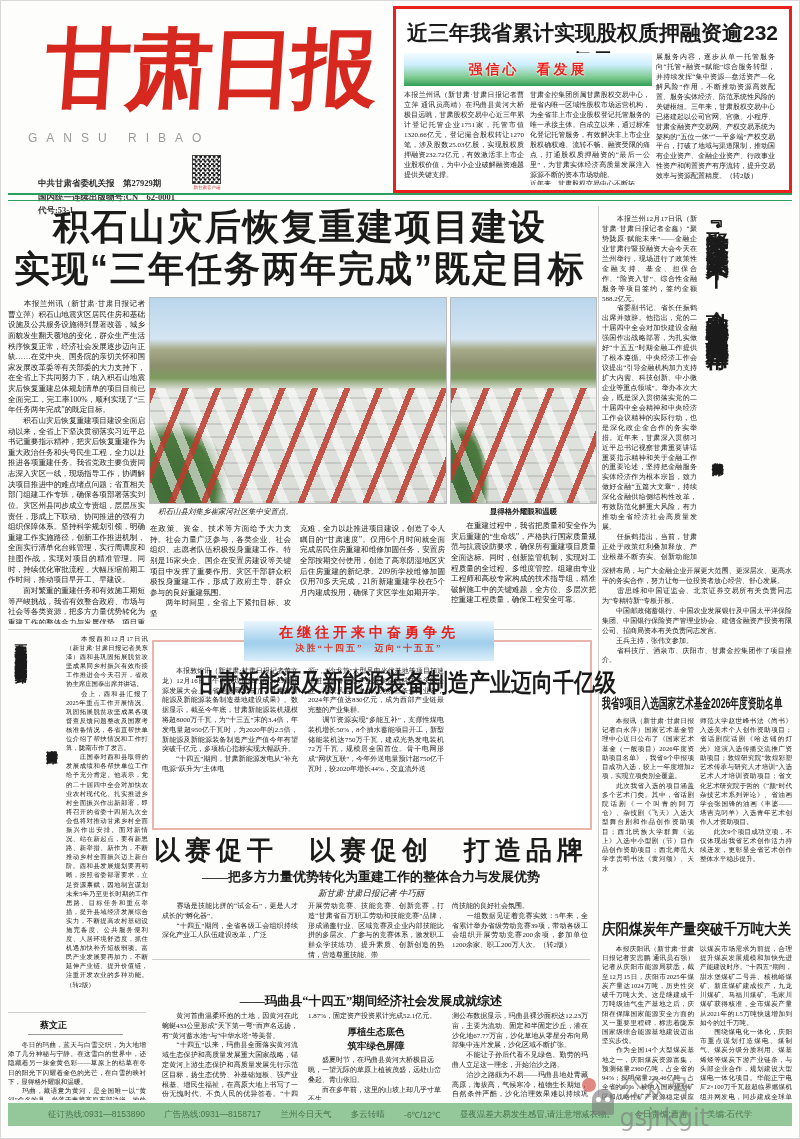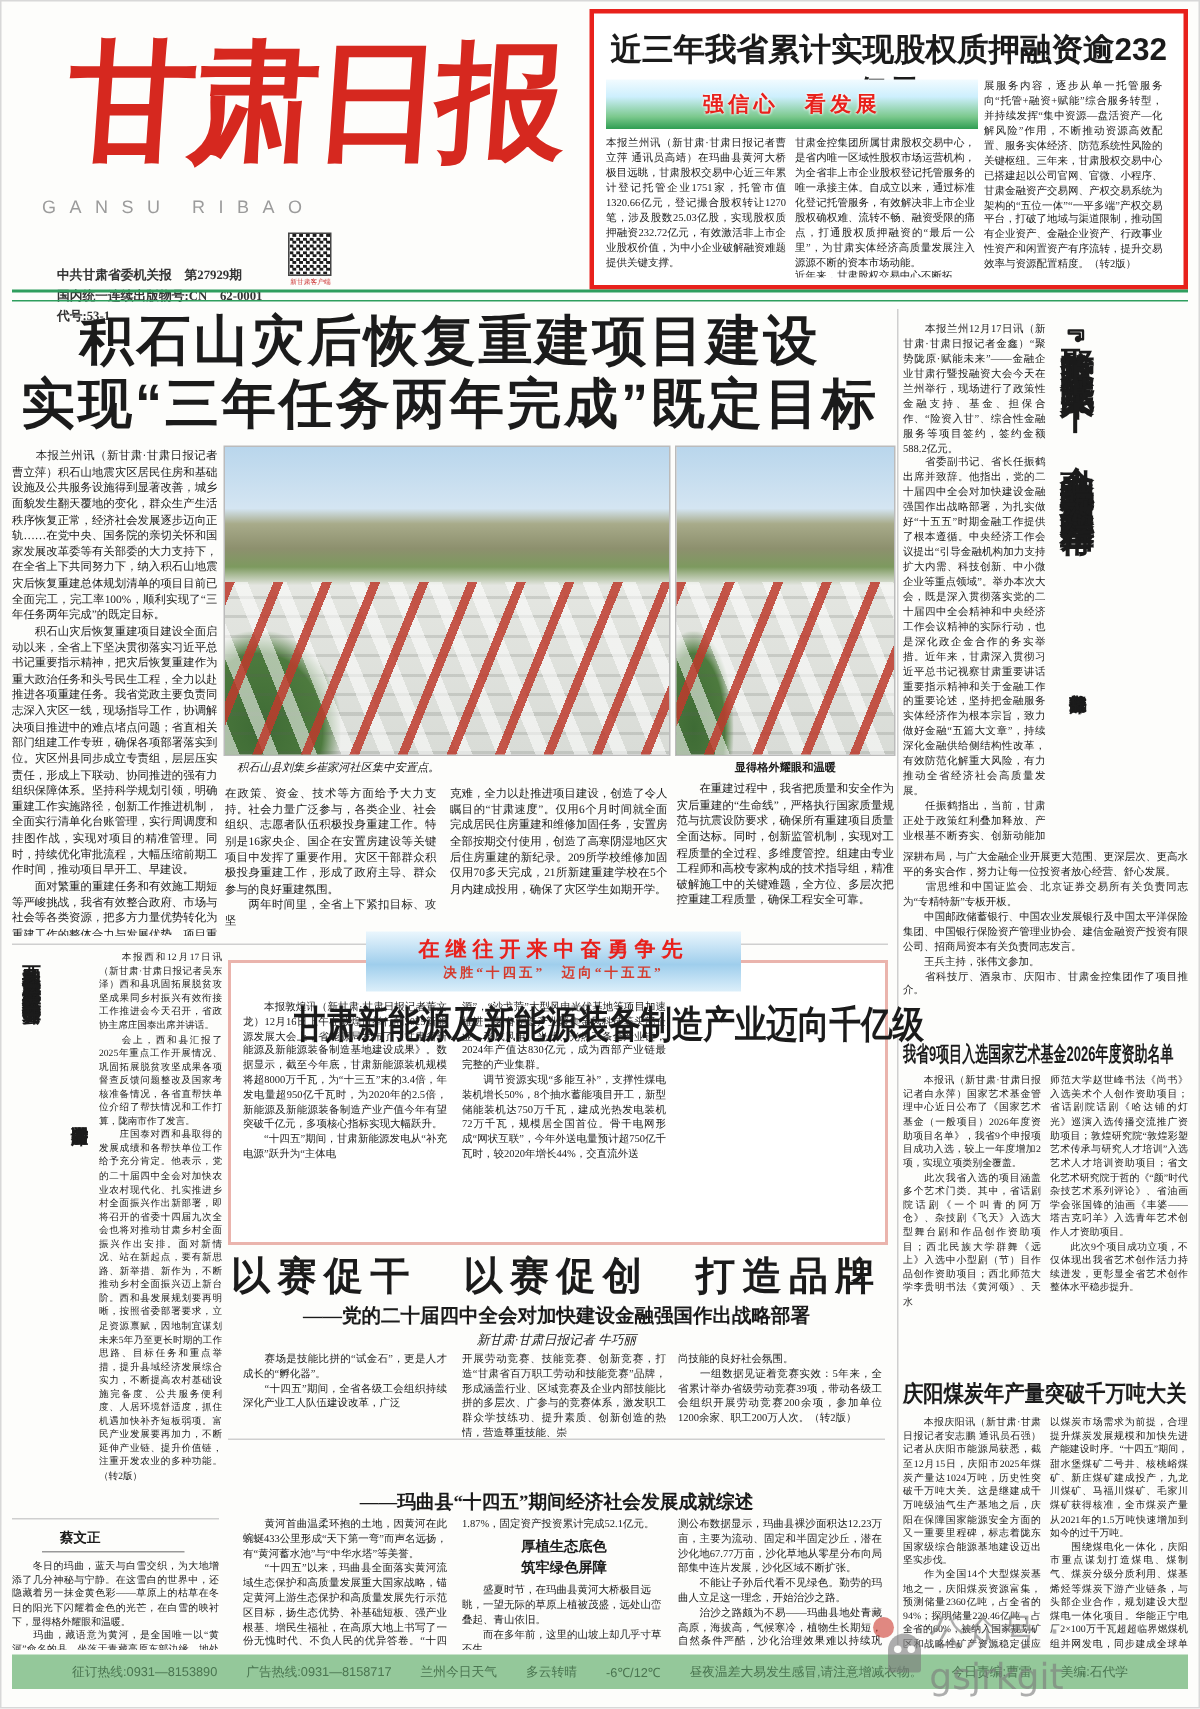"——党的二十届四中全会对加快建设金融强国作出战略部署" div.abs { text: 党的二十届四中全会对加快建设金融强国作出战略部署 -> 把多方力量优势转化为重建工作的整体合力与发展优势 }
